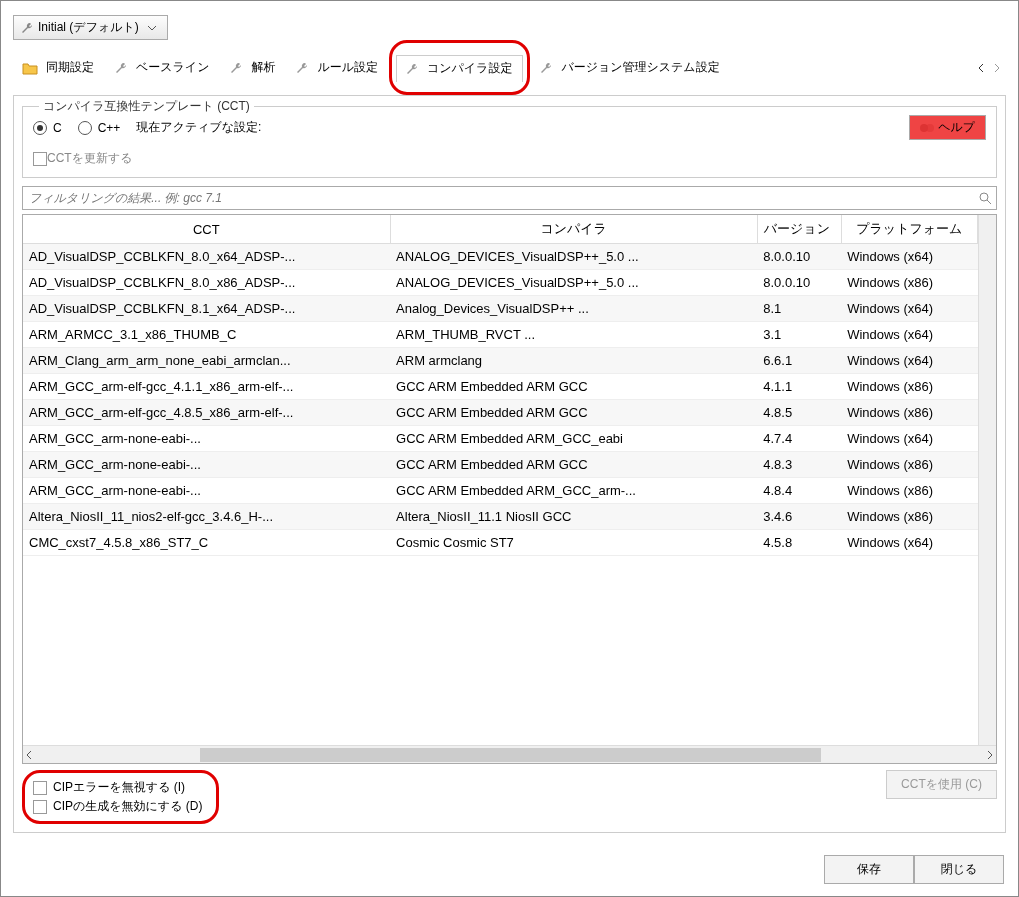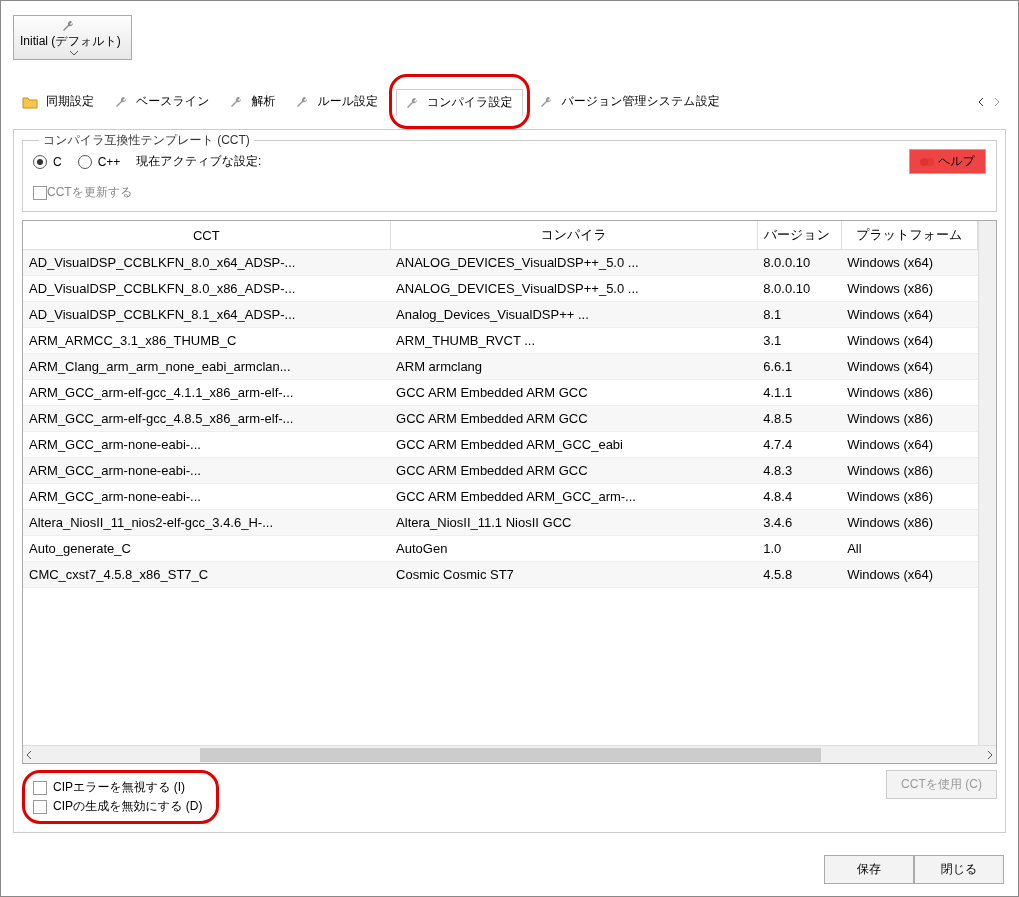"Initial (デフォルト)" .config-dropdown { flex-direction: column -> none; margin-bottom: 14px -> 0 }
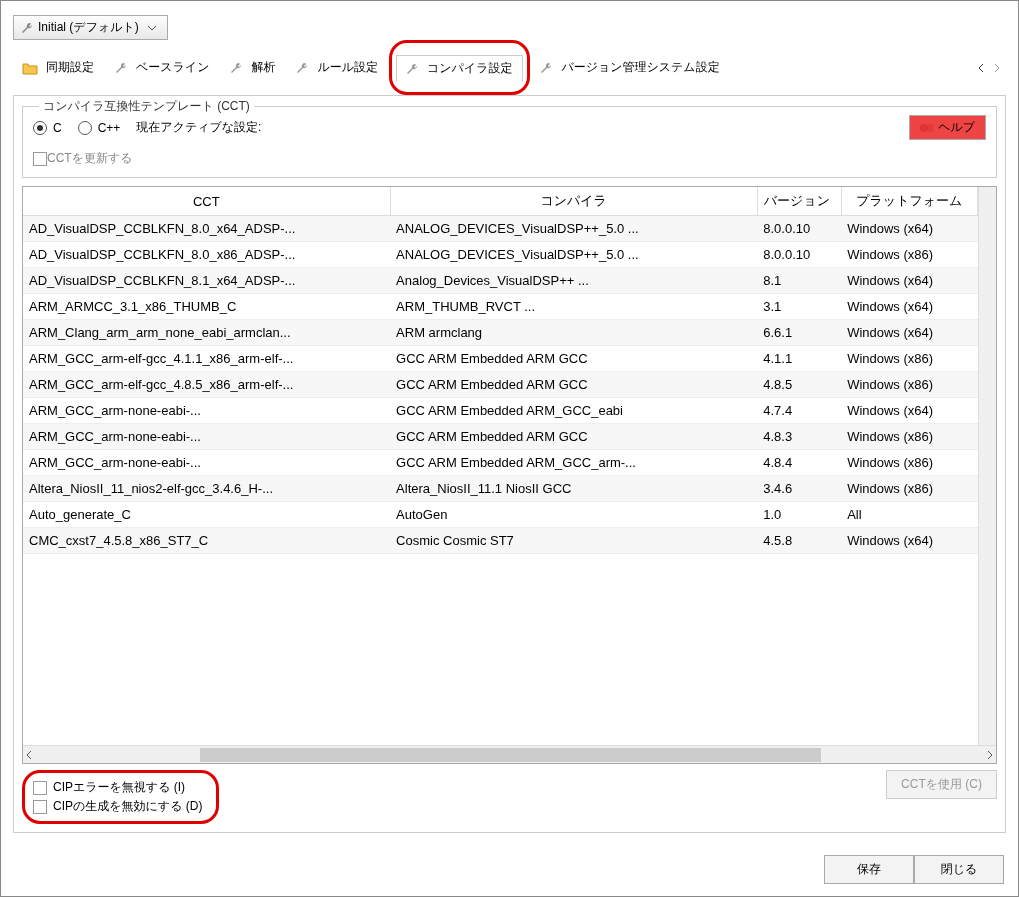"フィルタリングの結果... 例: gcc 7.1" div.filter-row { html: none -> <div> <input> <span> <svg> <circle></circle> <path></path> </svg> </span> </div> }
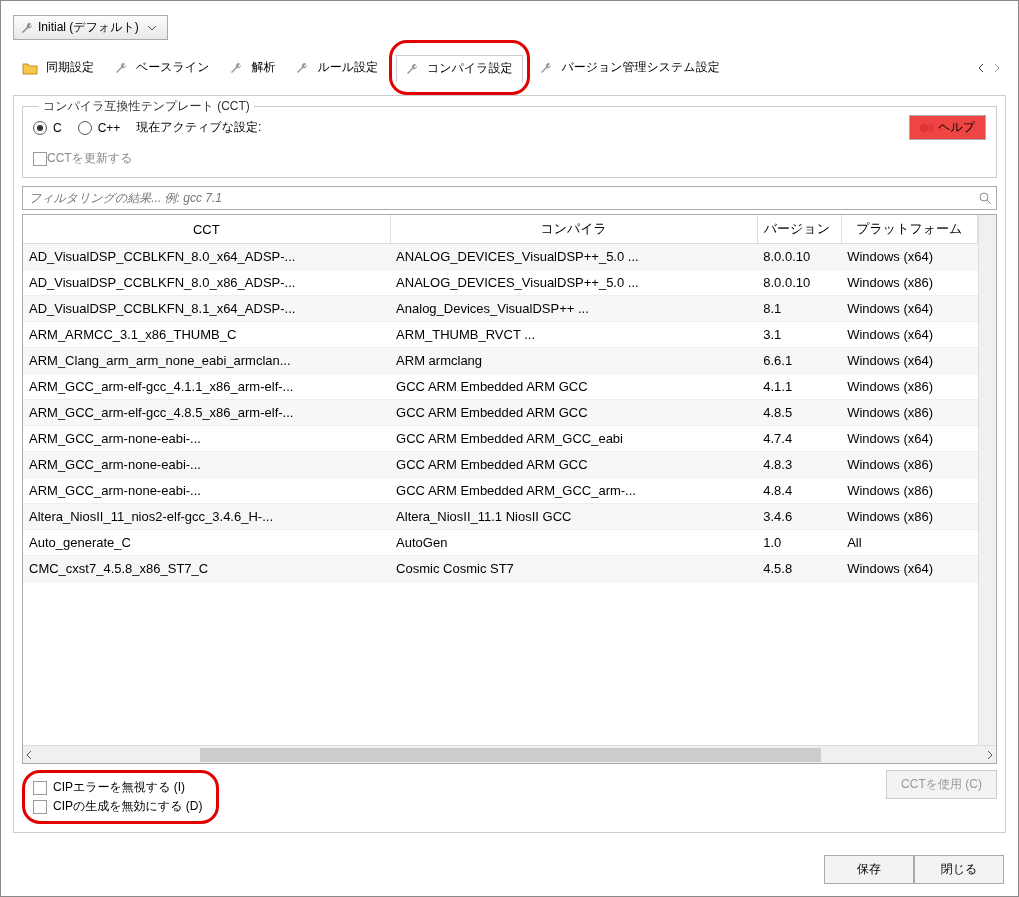"Auto_generate_C" tr { html: <tr> <td>Auto_generate_C</td> <td>AutoGen</td> <td>1.0</td> <td>All</td> </tr> -> none }
